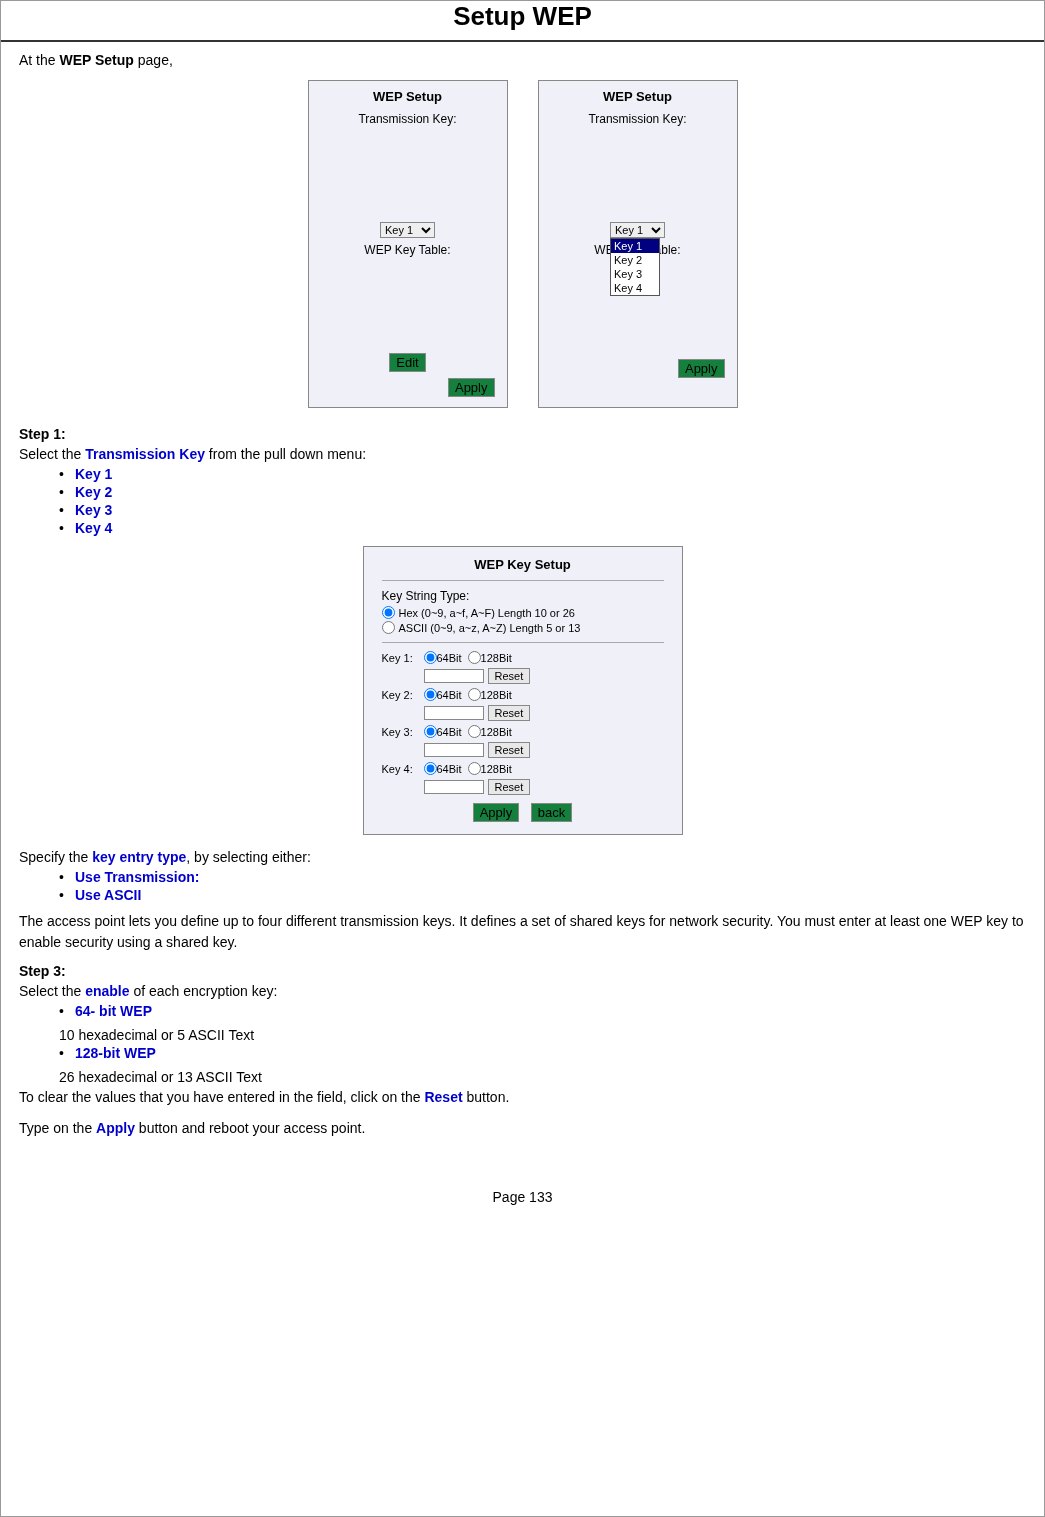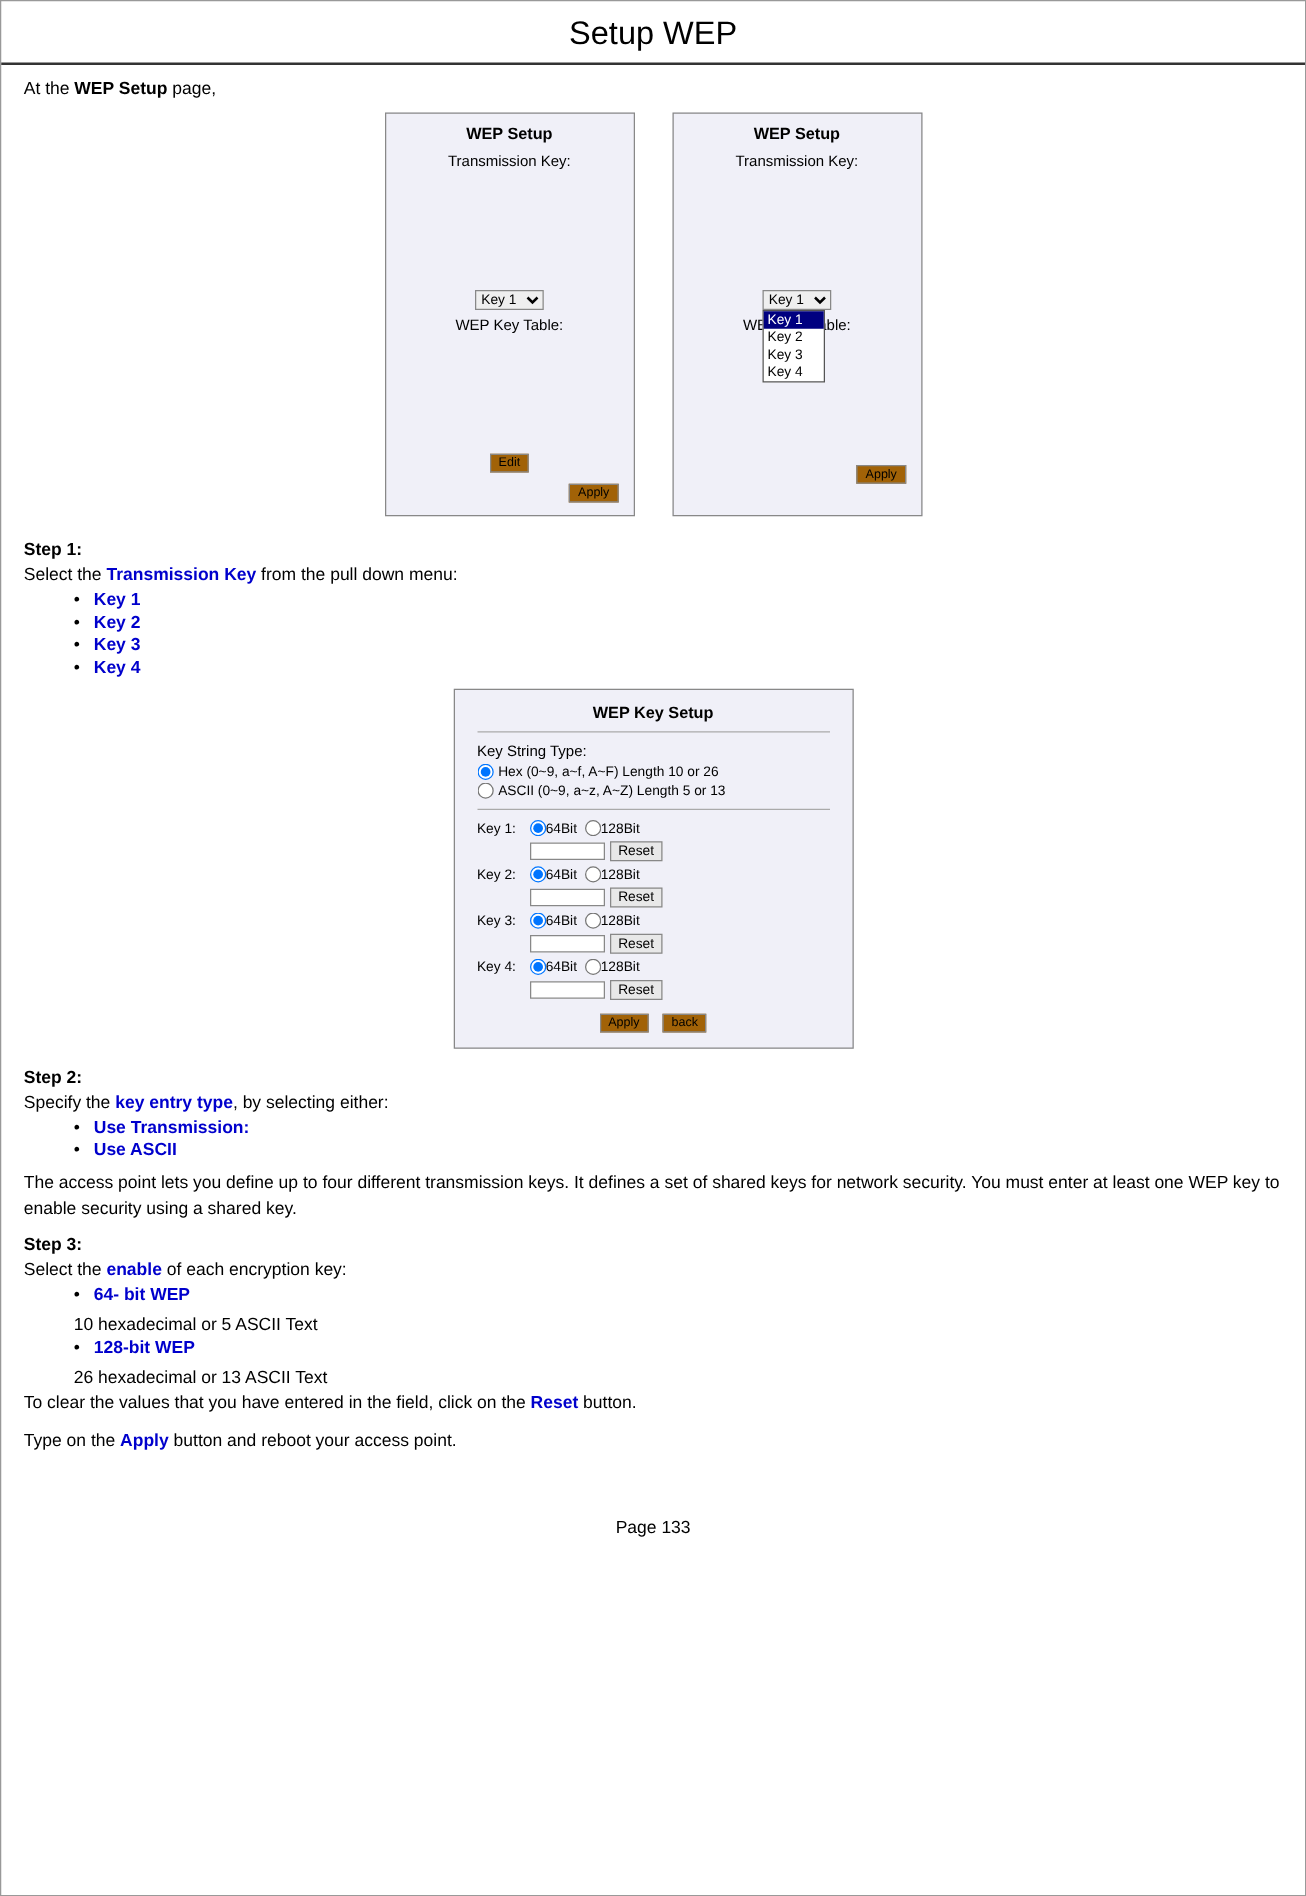"Setup WEP" .page-title { font-weight: normal -> bold; padding: 10px 0 8px 0 -> 0 0 8px 0 }
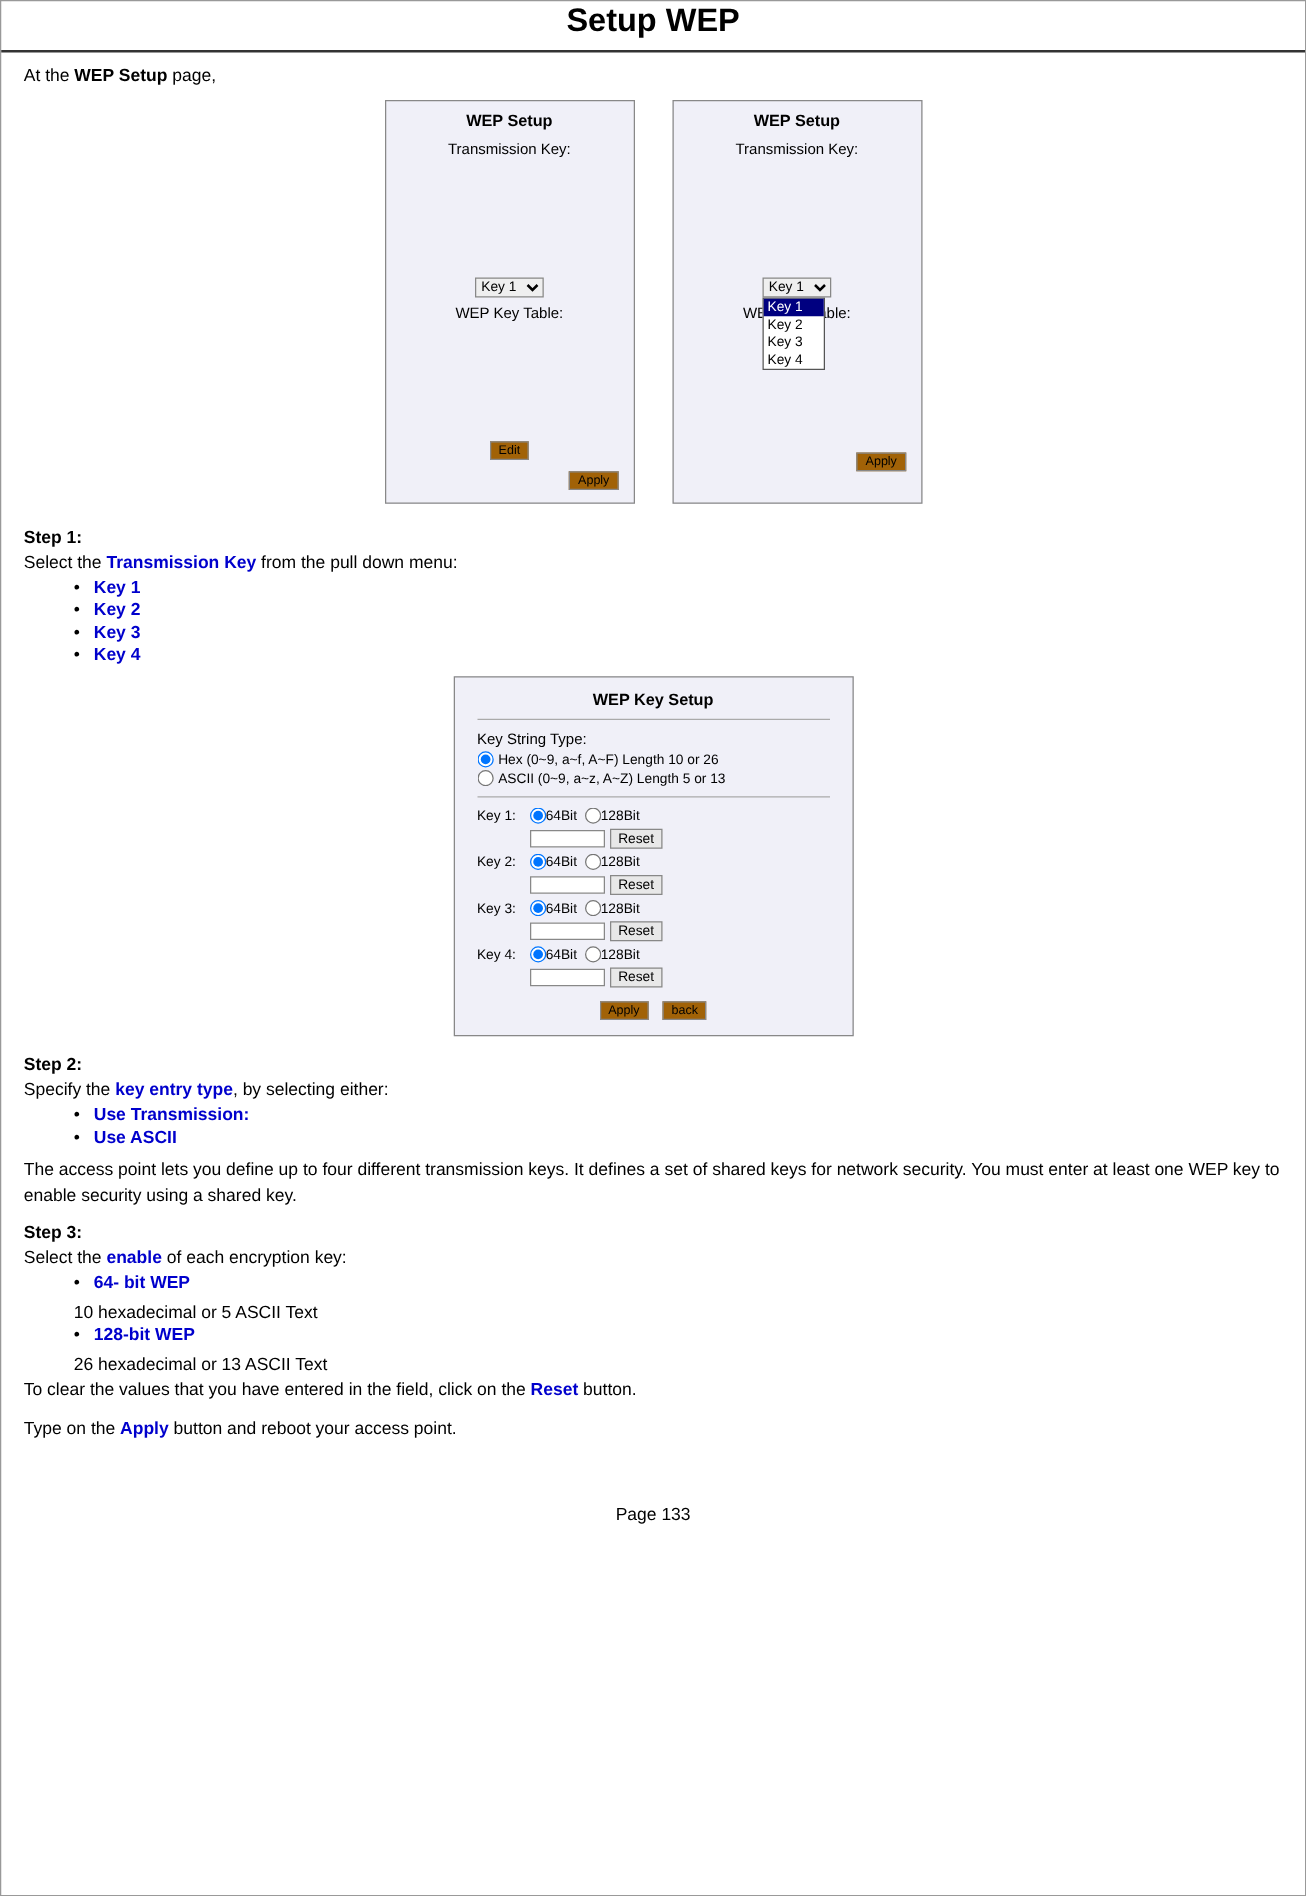"Edit" .btn-small { background: #a16207 -> #15803d; font-size: 10px -> 13px }
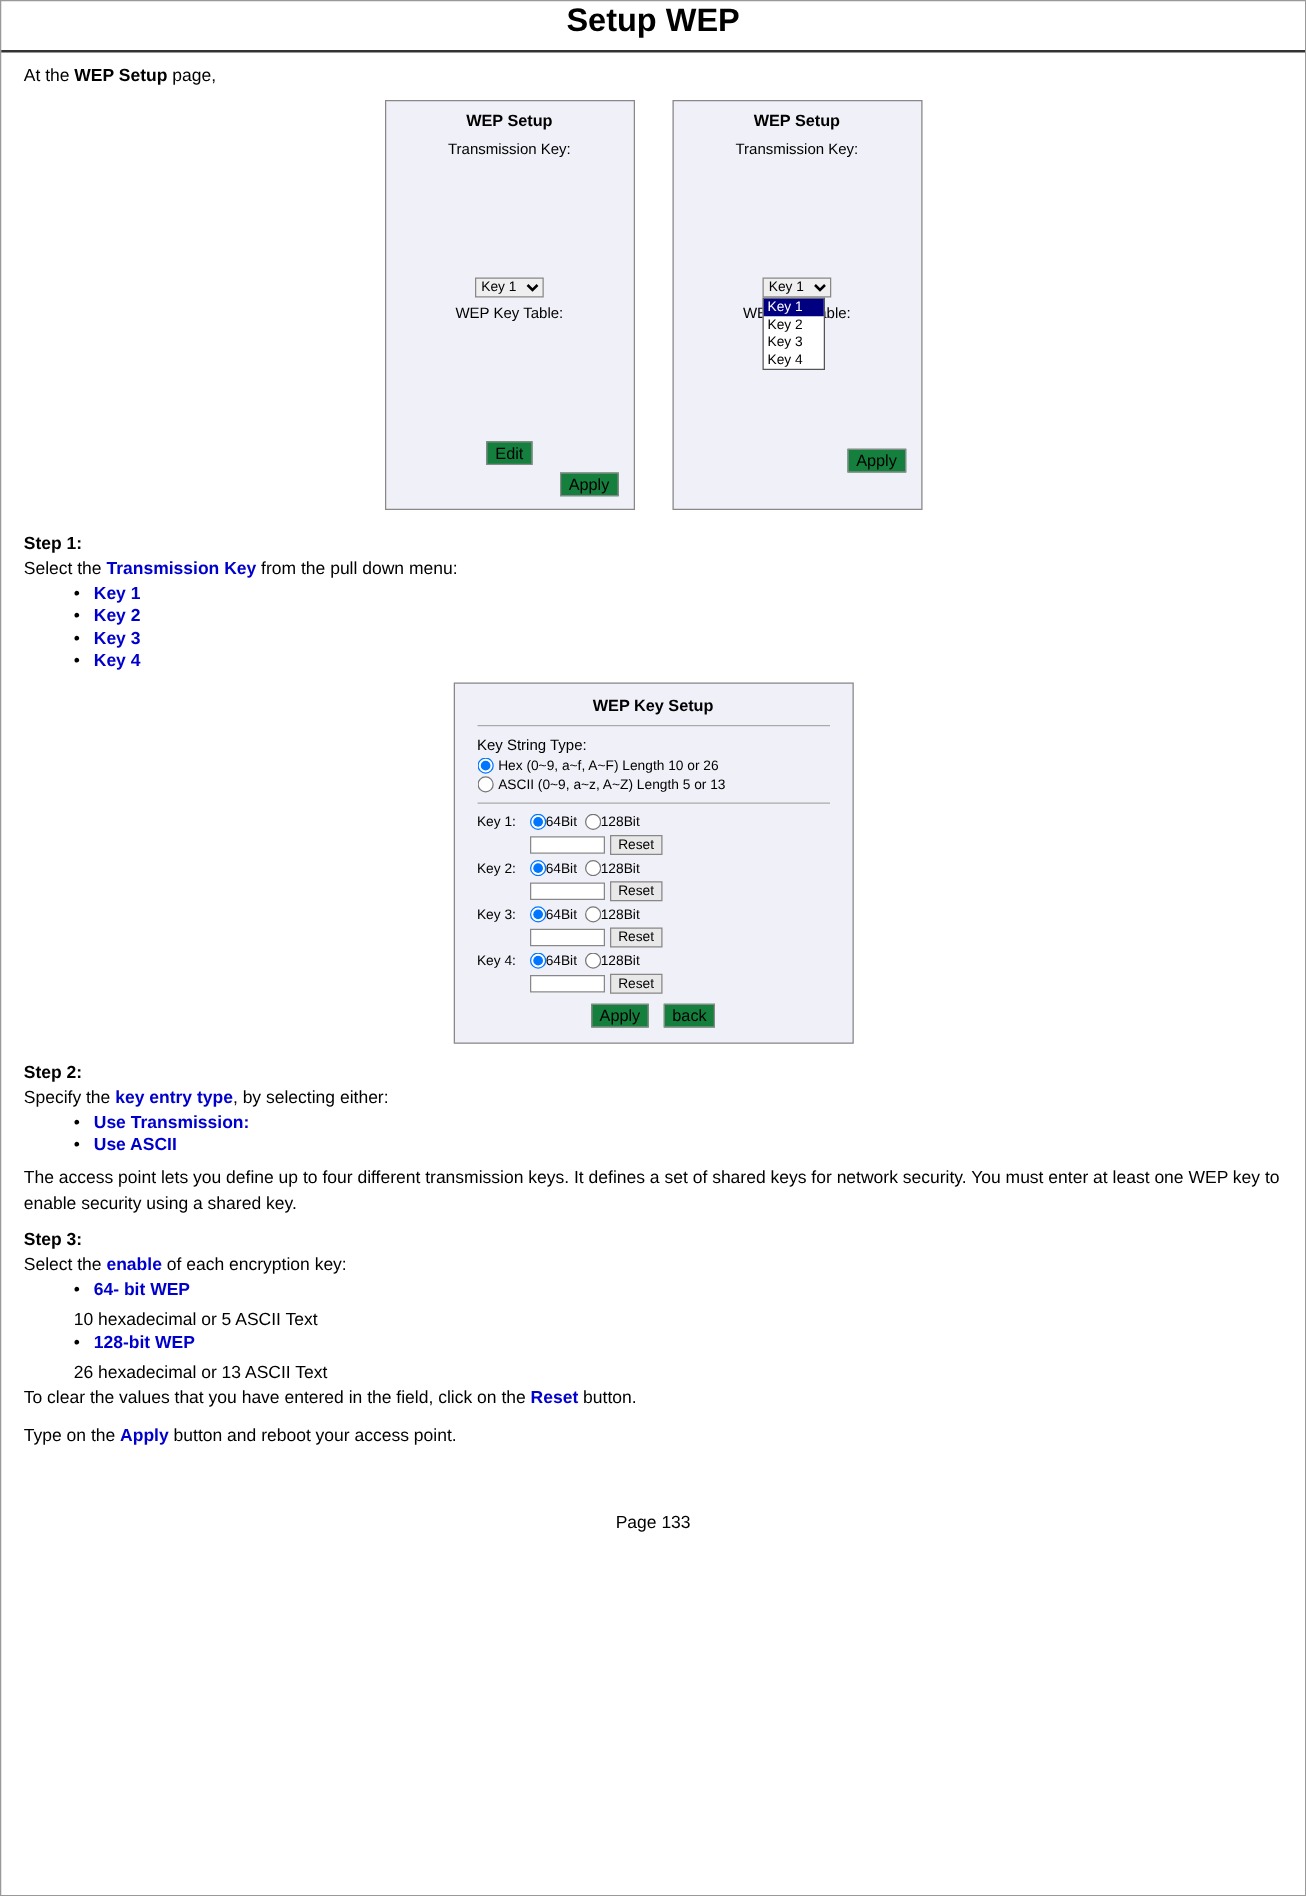"Step 2:" div.step-heading { html: <div>Step 2:</div> -> none }
